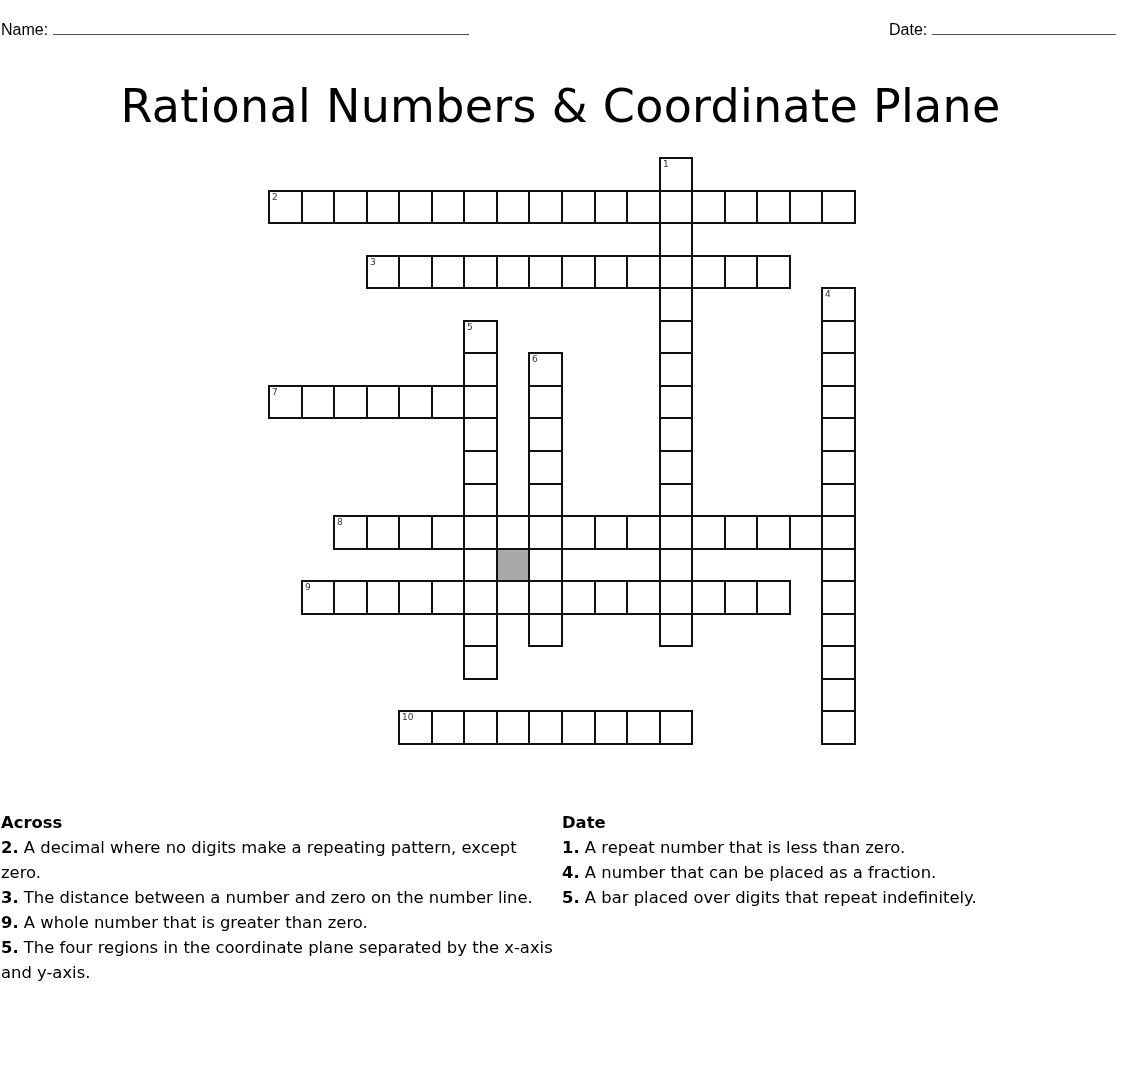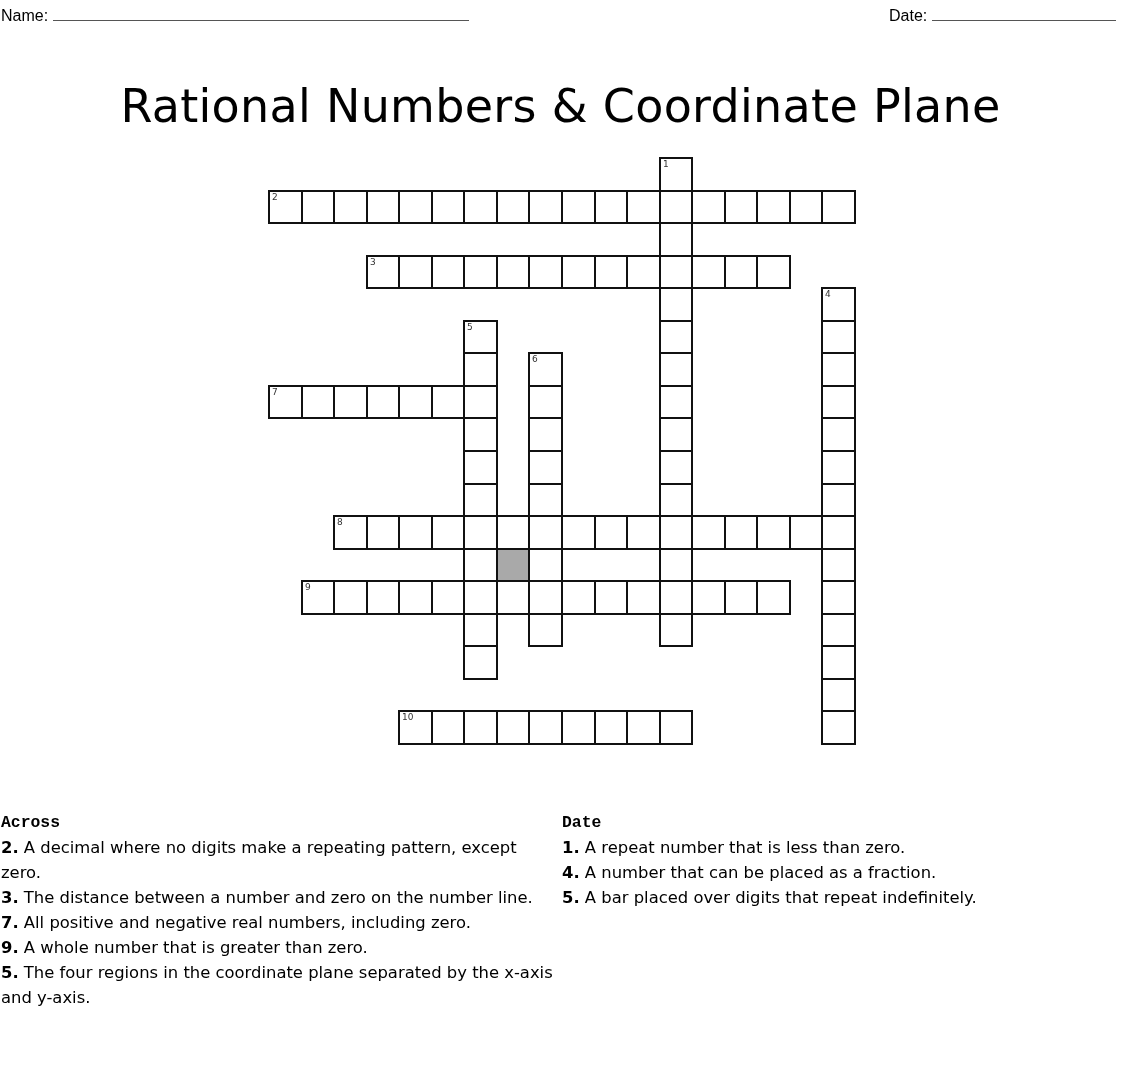"Name:" .hdr { top: 6px -> 20px }
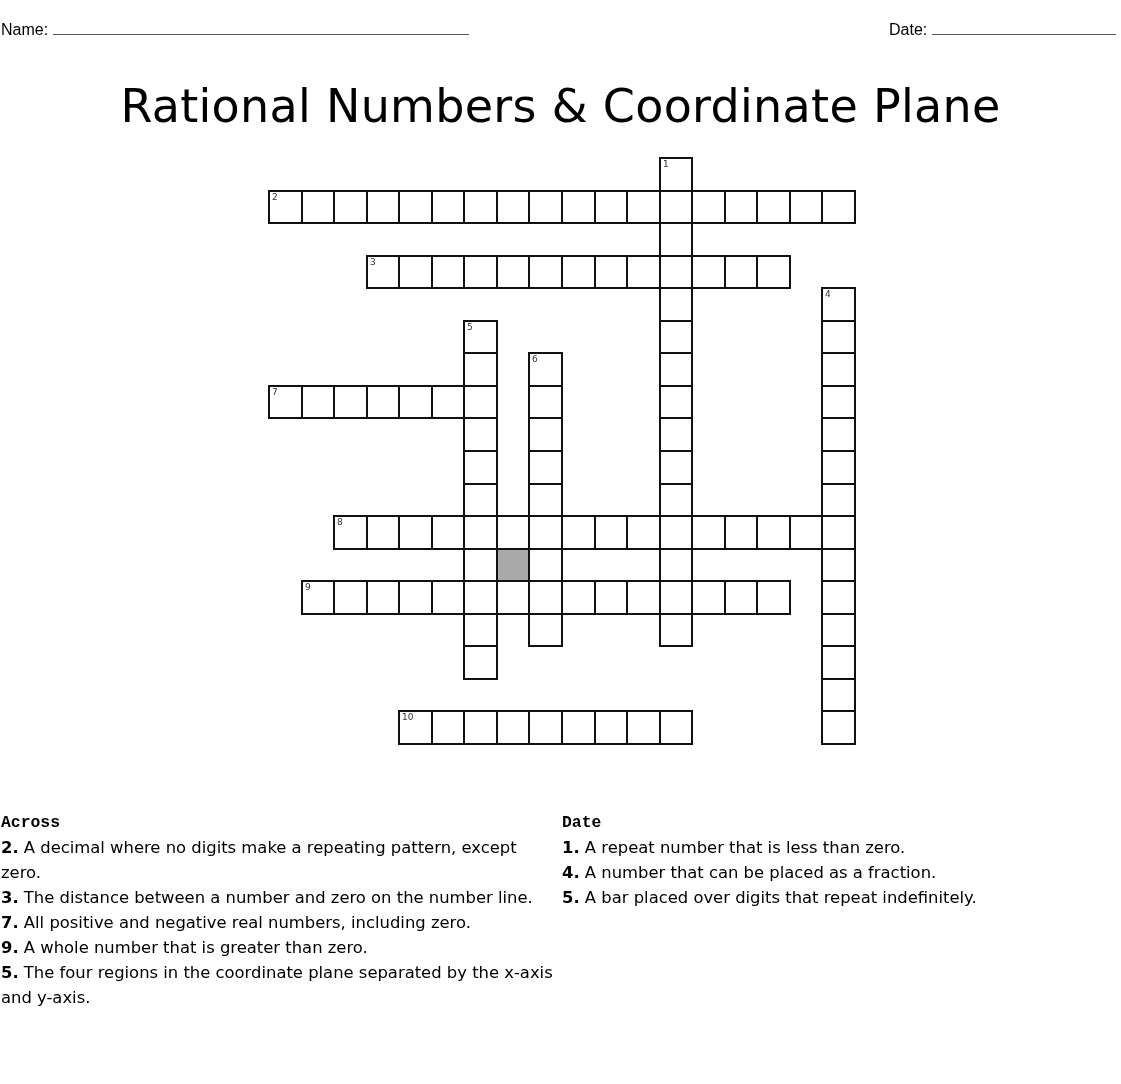"Across" .clue-head { font-family: Liberation Mono, monospace -> none }
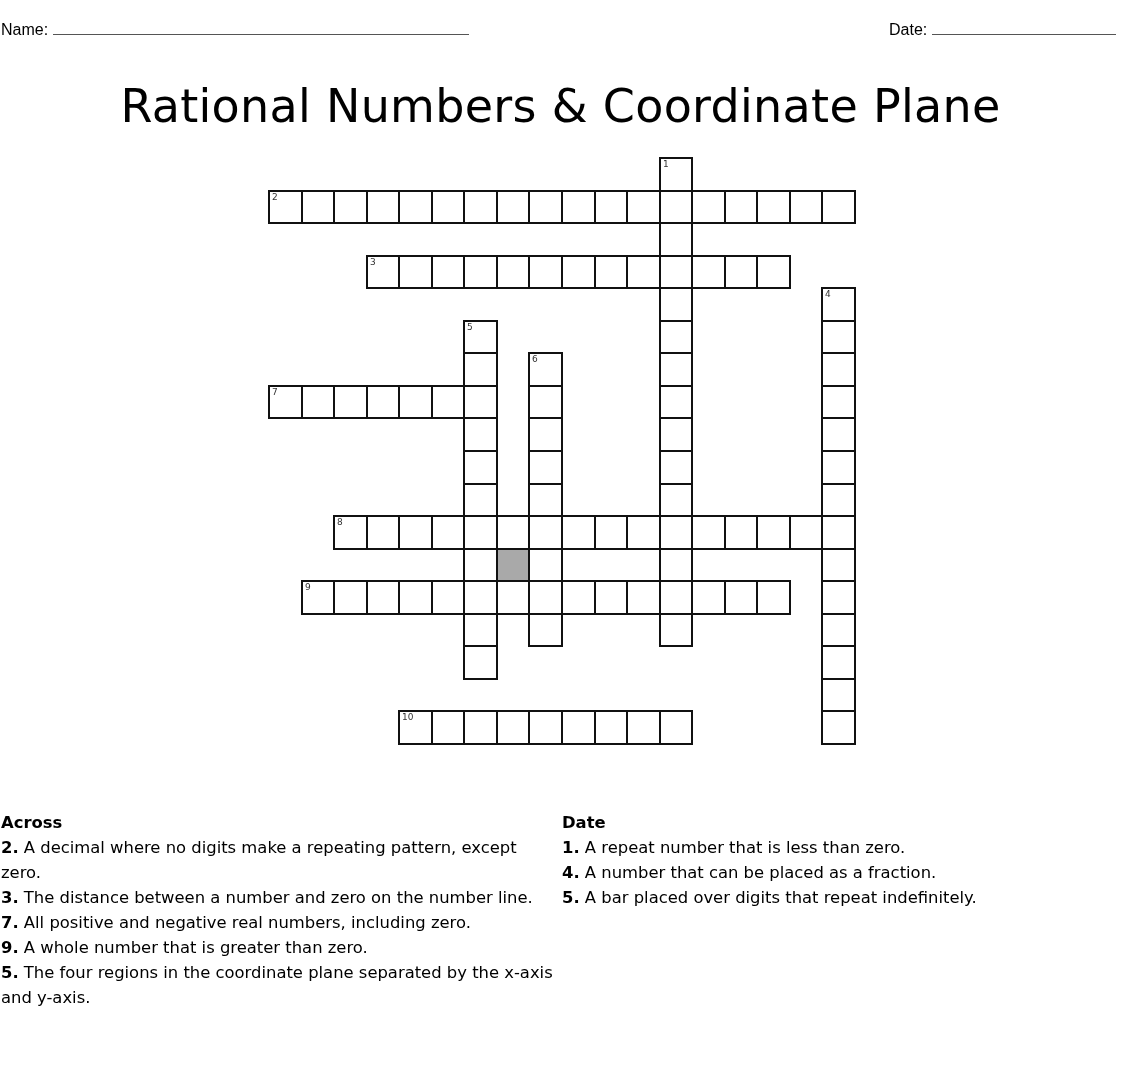"7. All positive and negative" div.clue { html: <div><span>7.</span><span> All positive and negative real numbers, including zero.</span></div> -> none }
